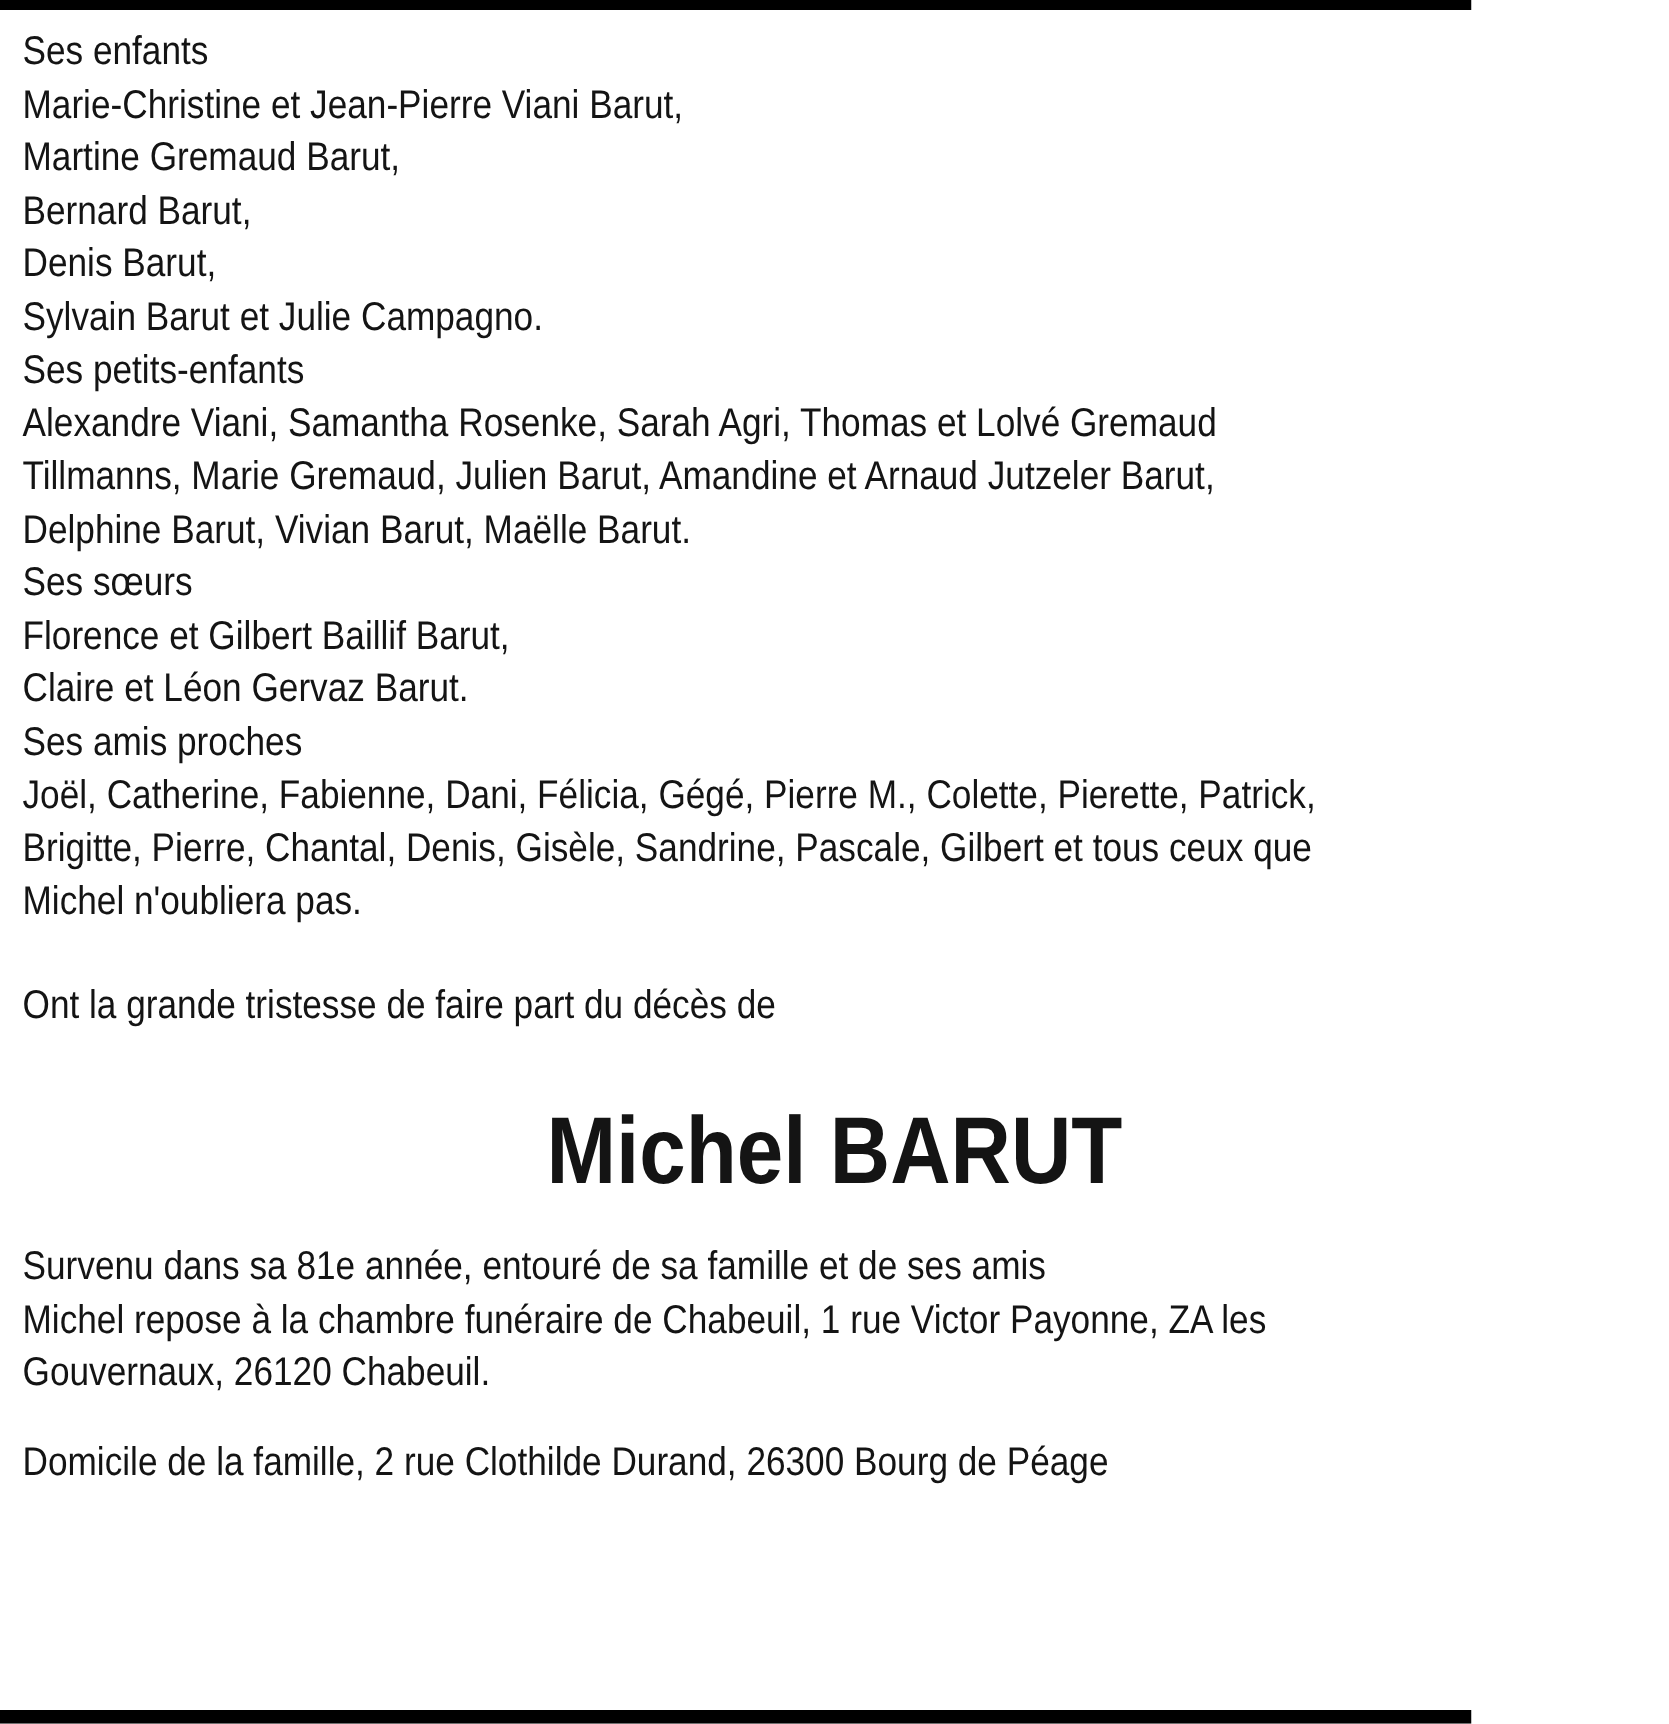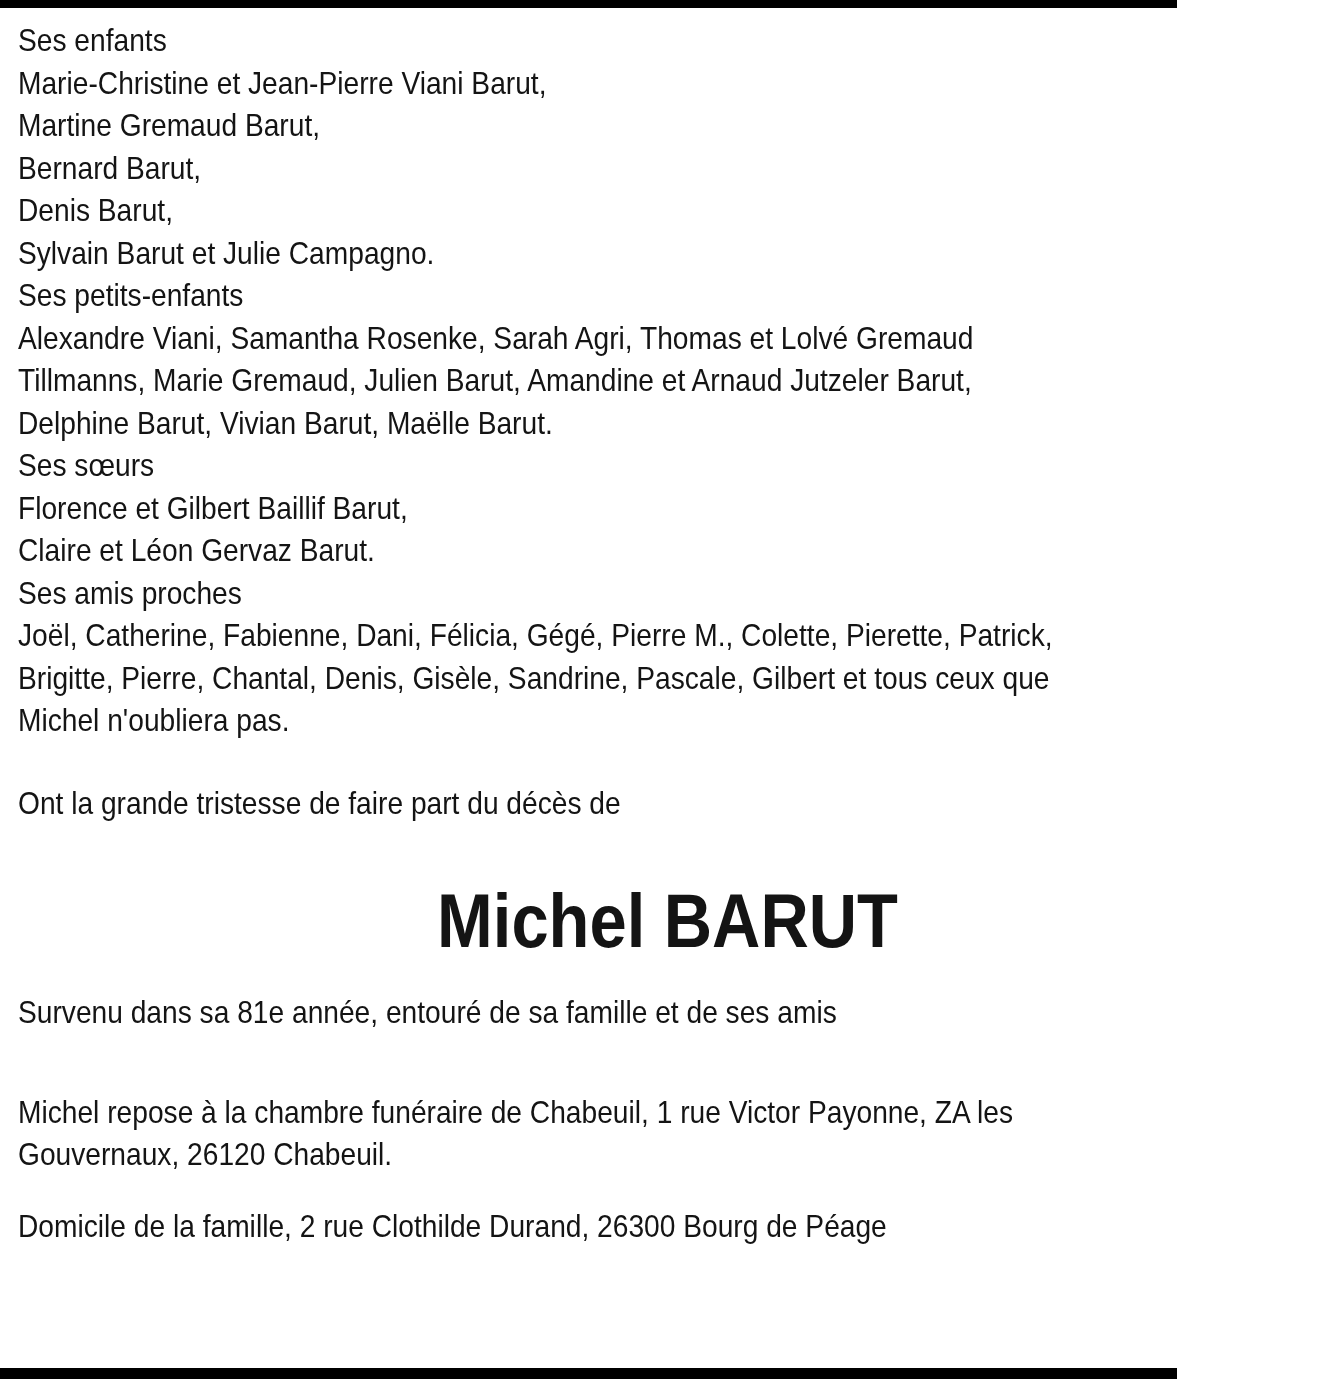"Michel repose à la chambre" .repose-block { margin-top: 57px -> none }
